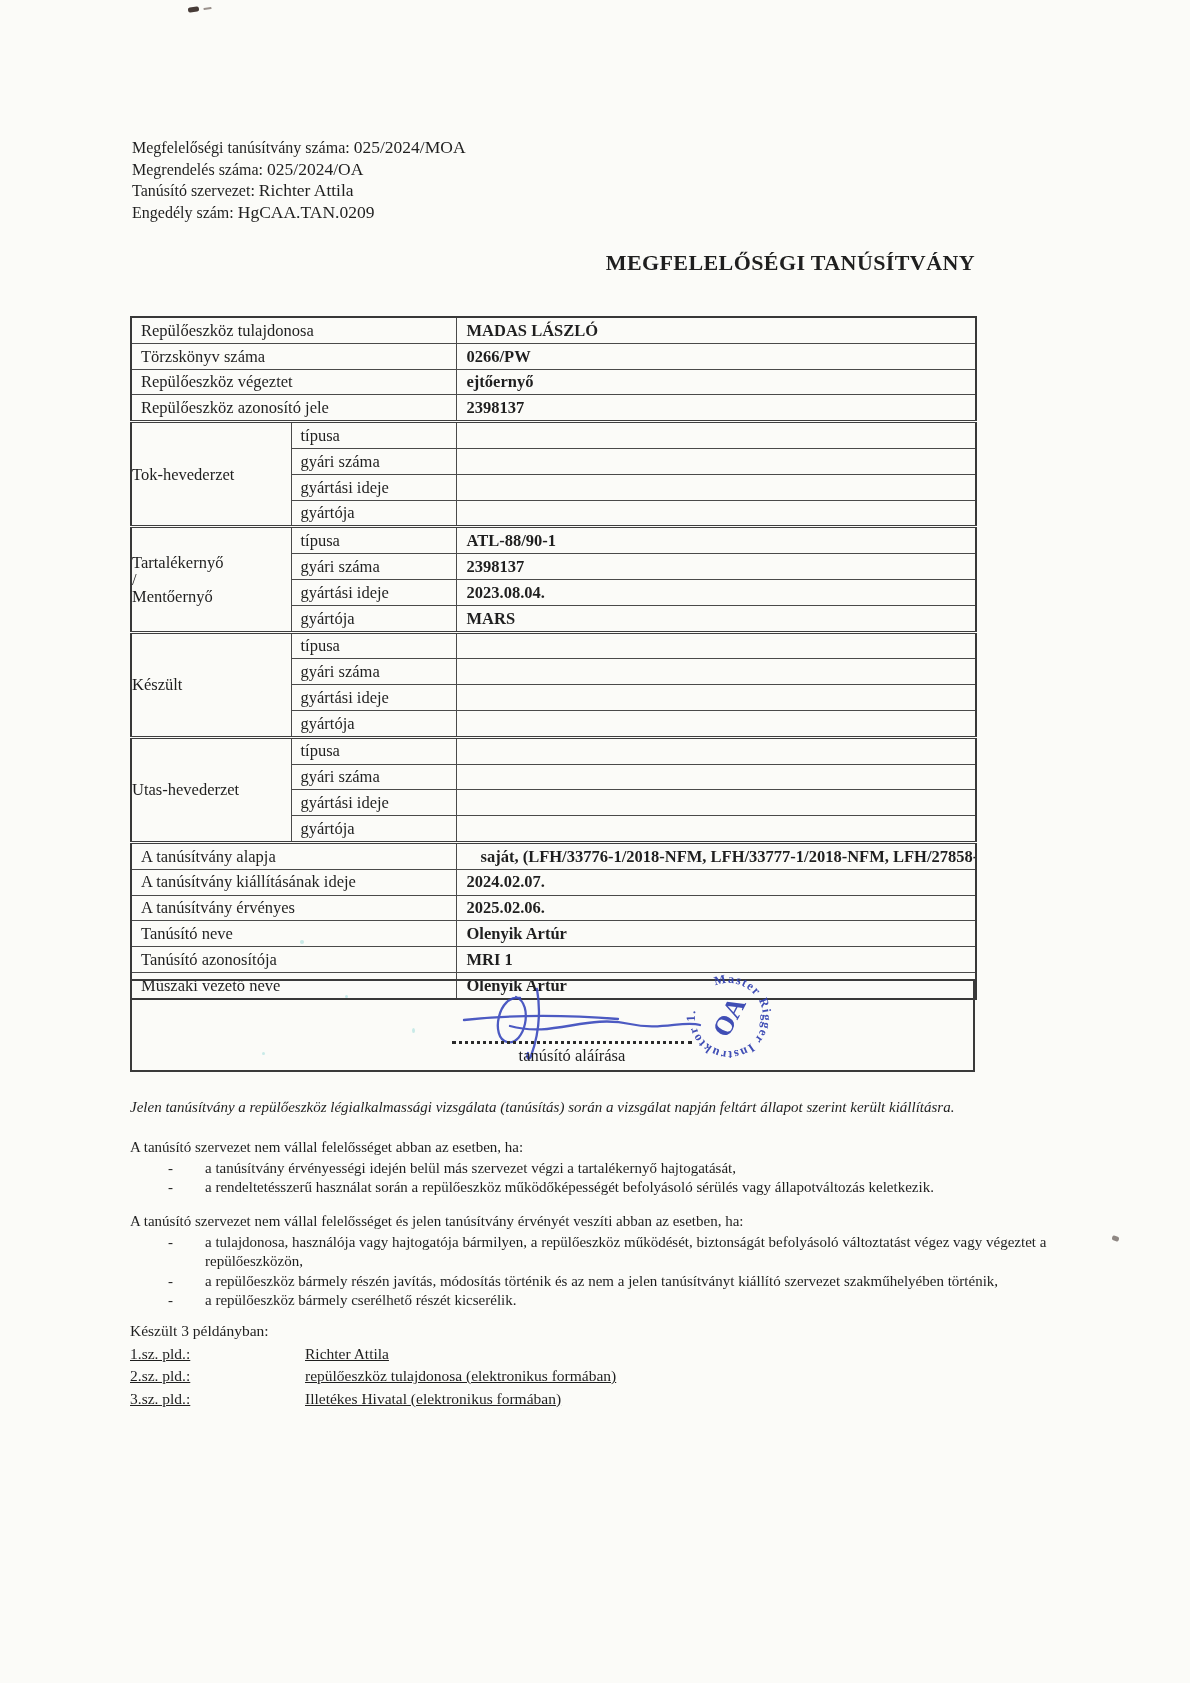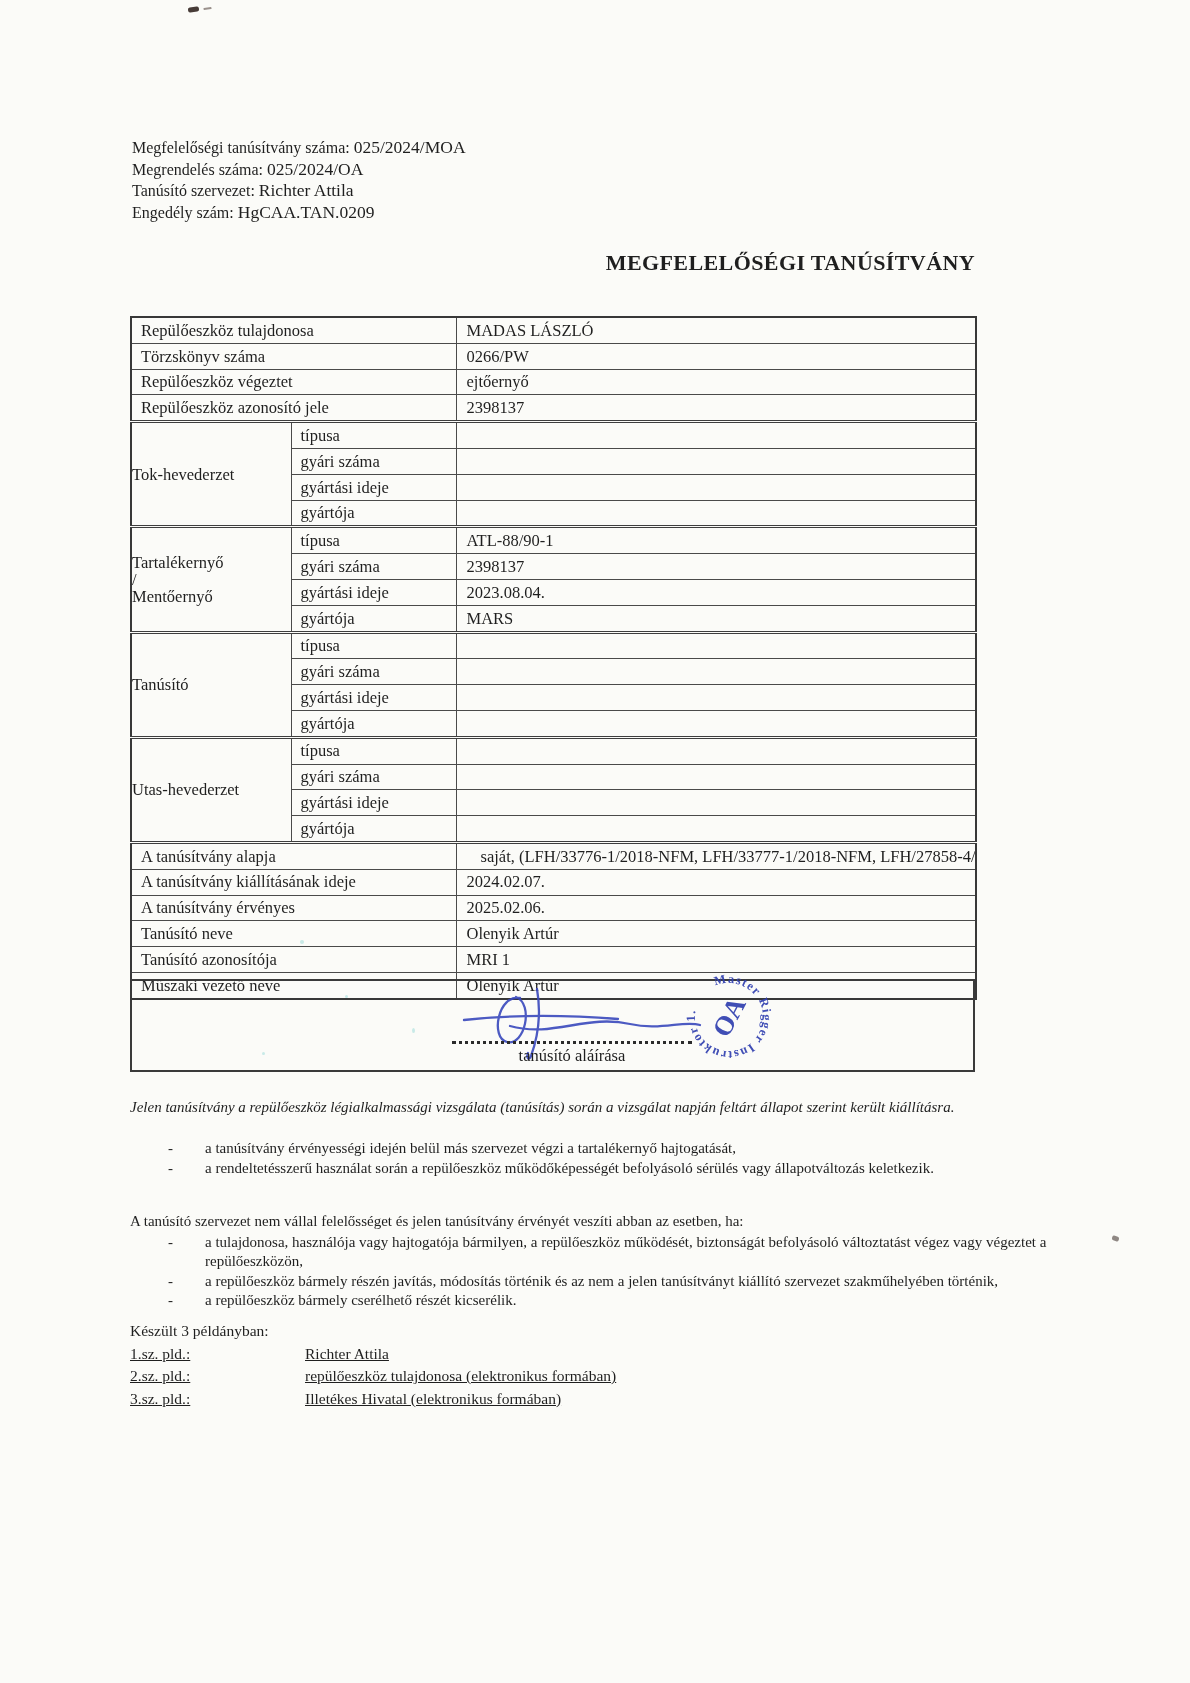"MADAS LÁSZLÓ" td.val { font-weight: none -> bold }
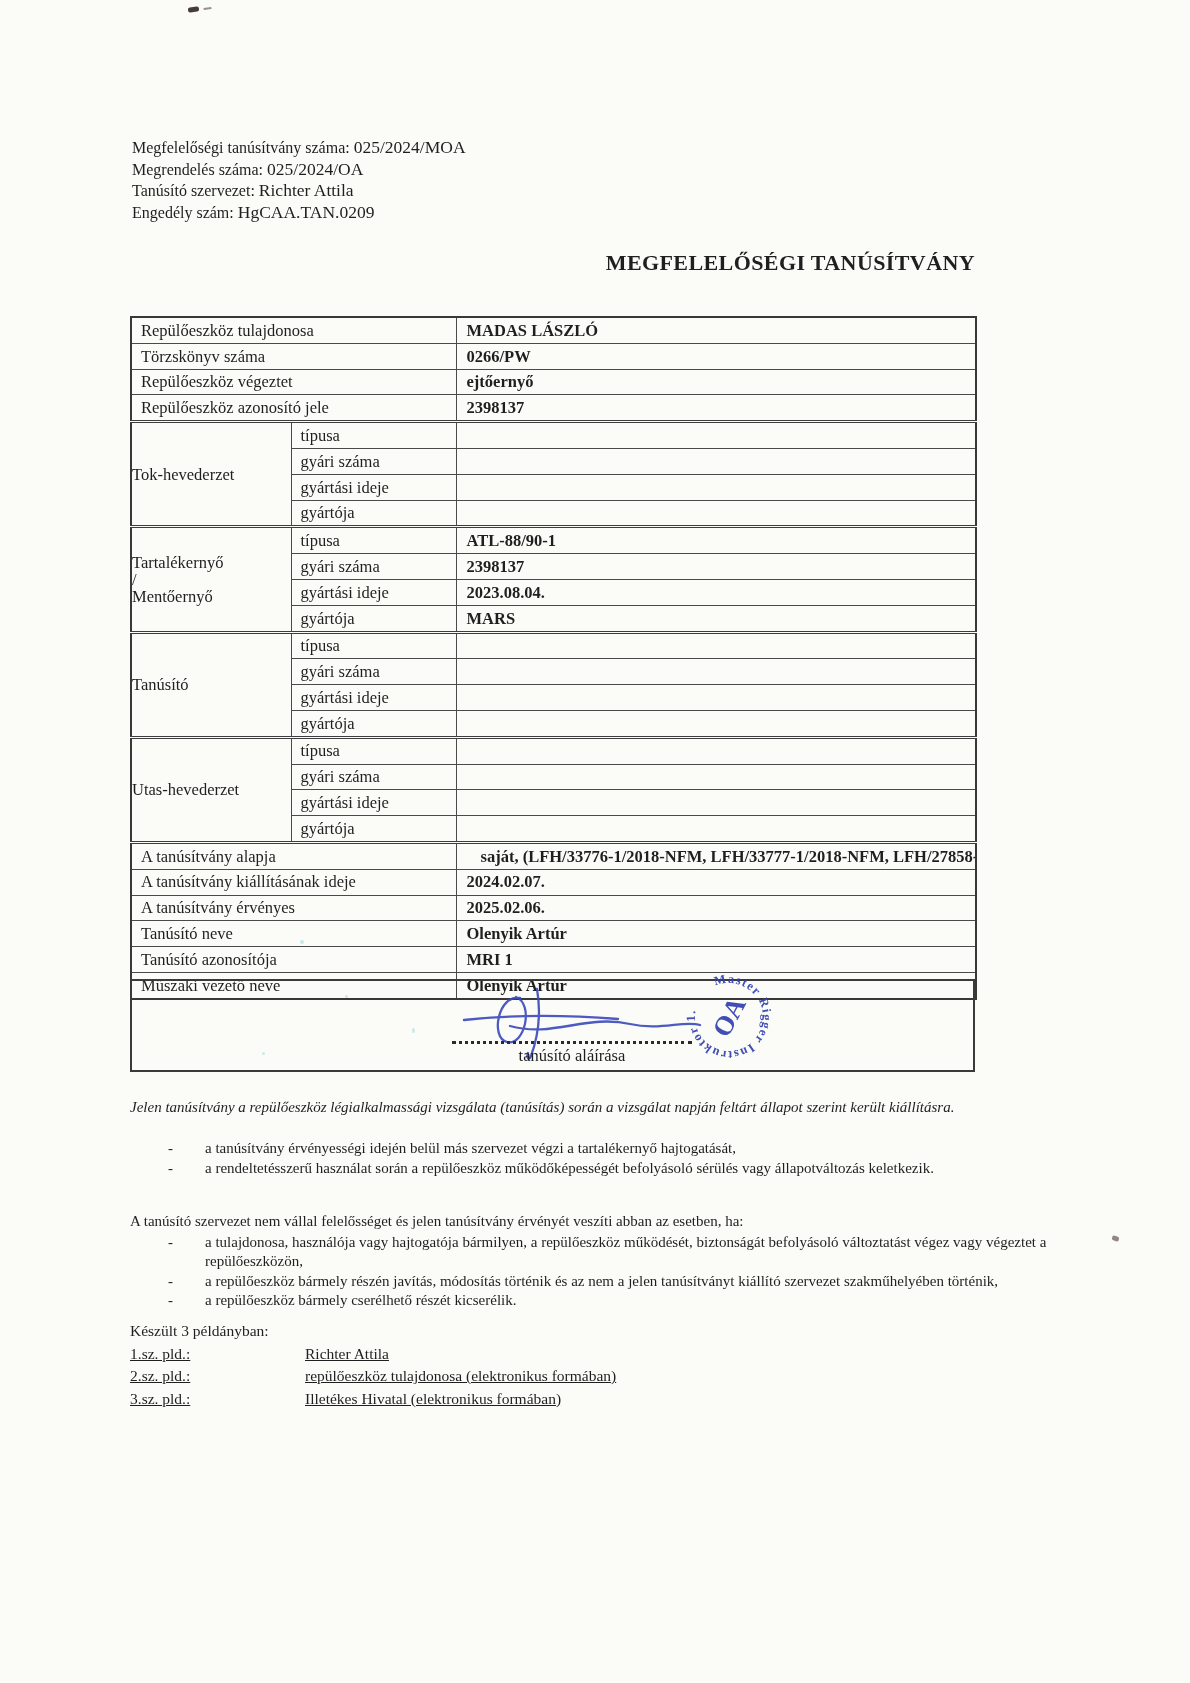"Tanúsító" div { text: Tanúsító -> Készült }
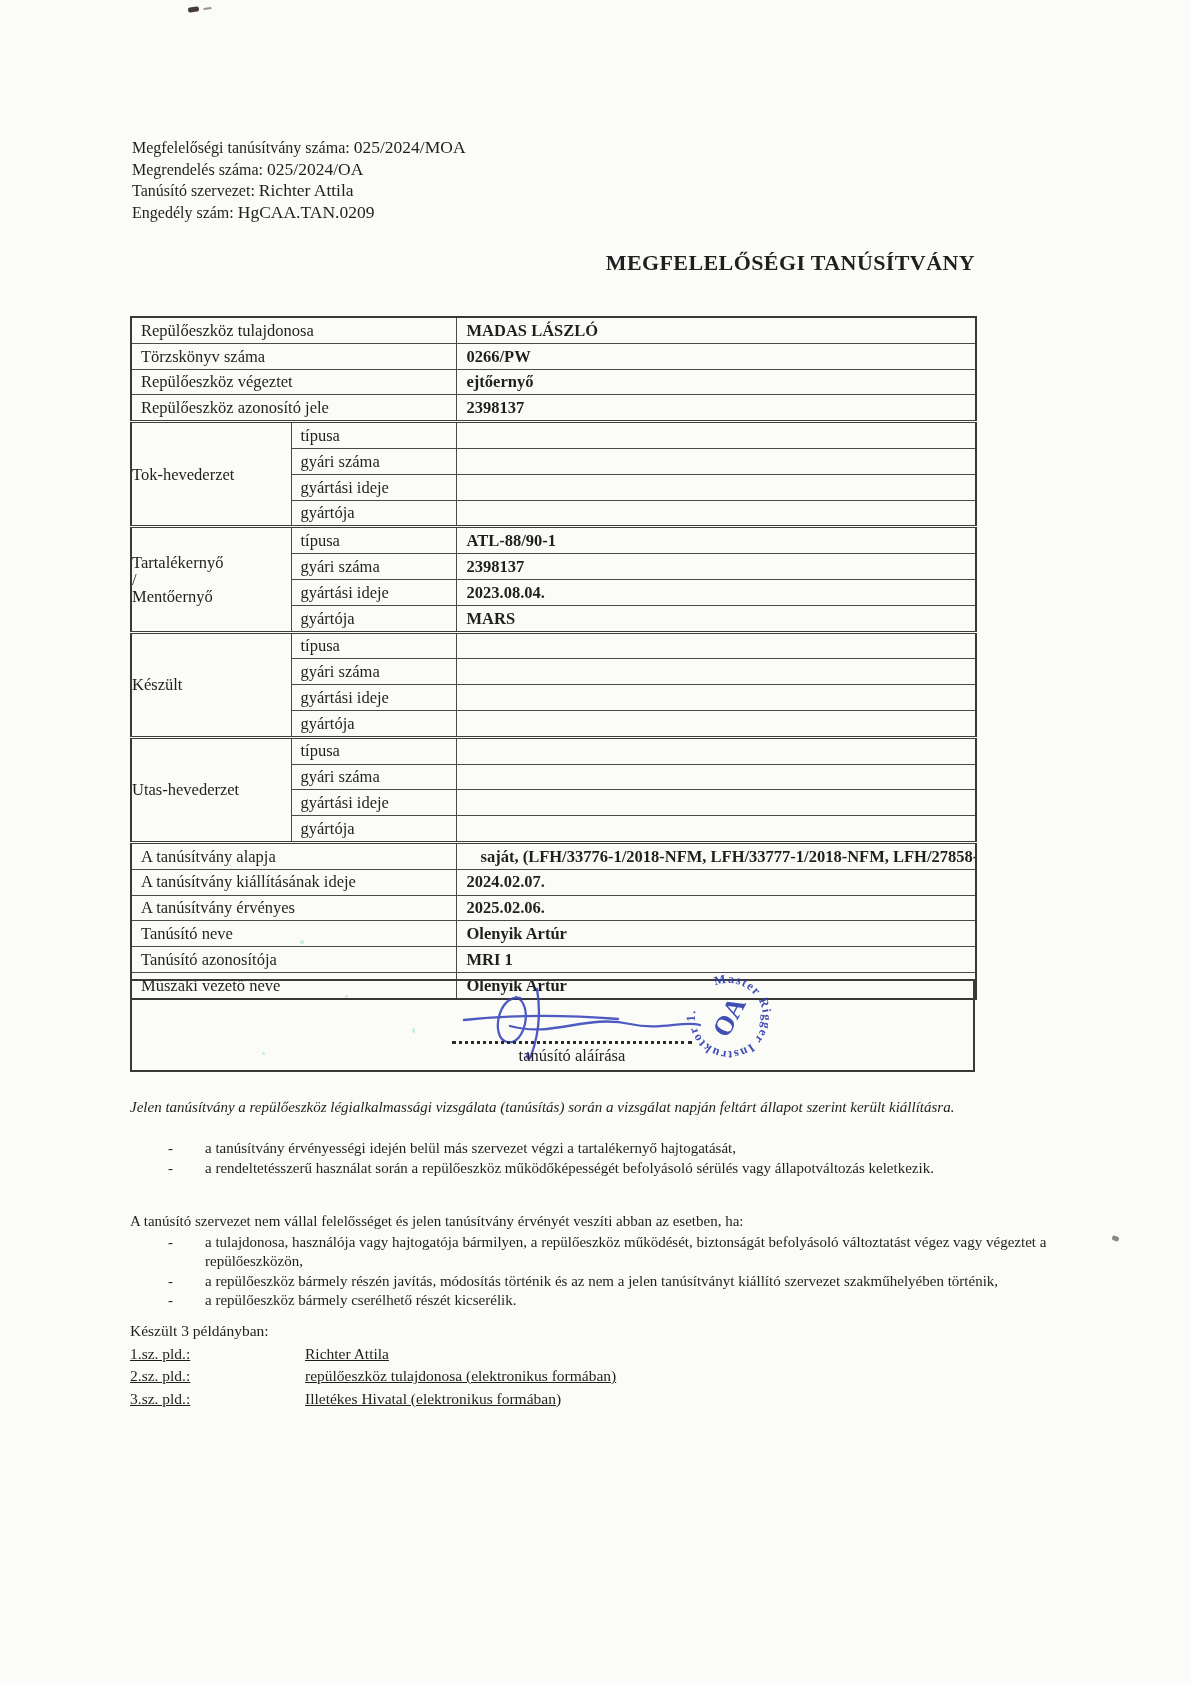"A tanúsító szervezet nem vállal felelősséget abban" div { html: none -> <div>A tanúsító szervezet nem vállal felelősséget abban az esetben, ha:</div> }
